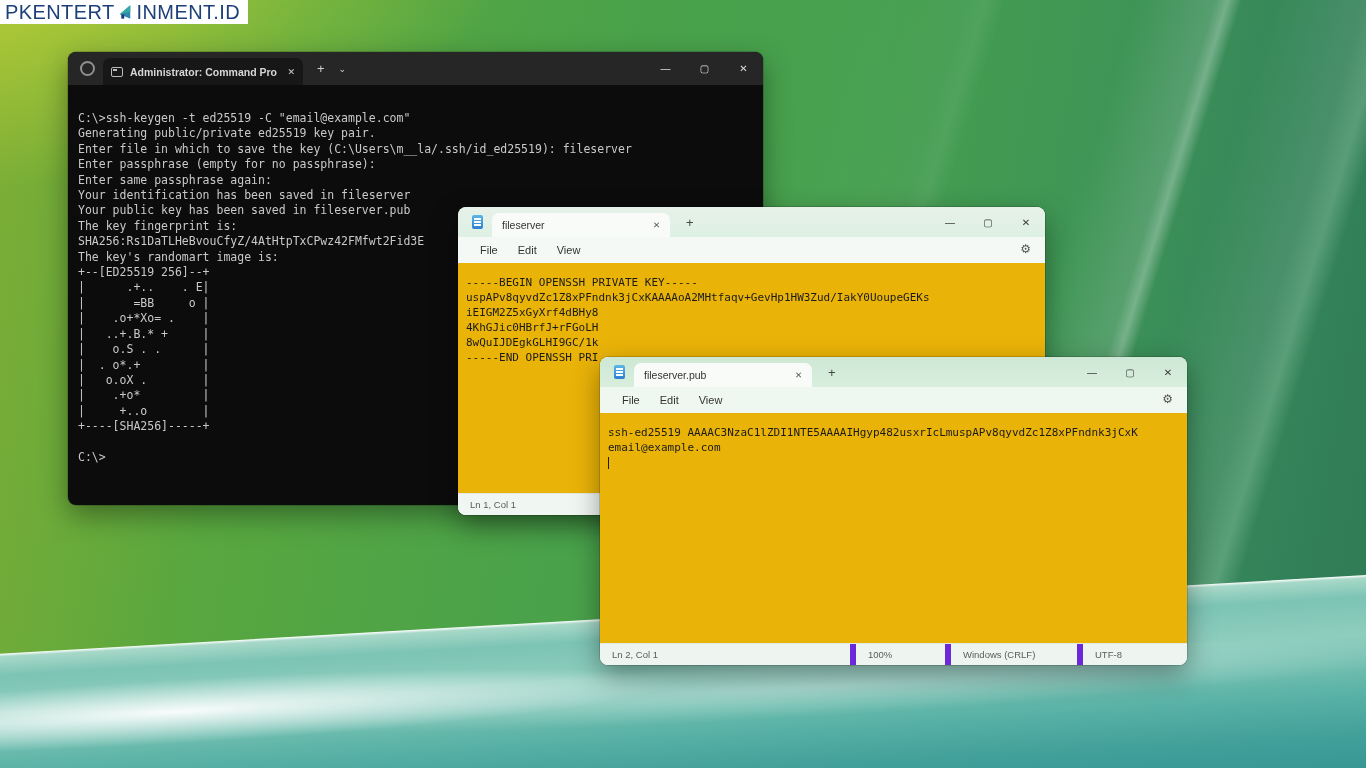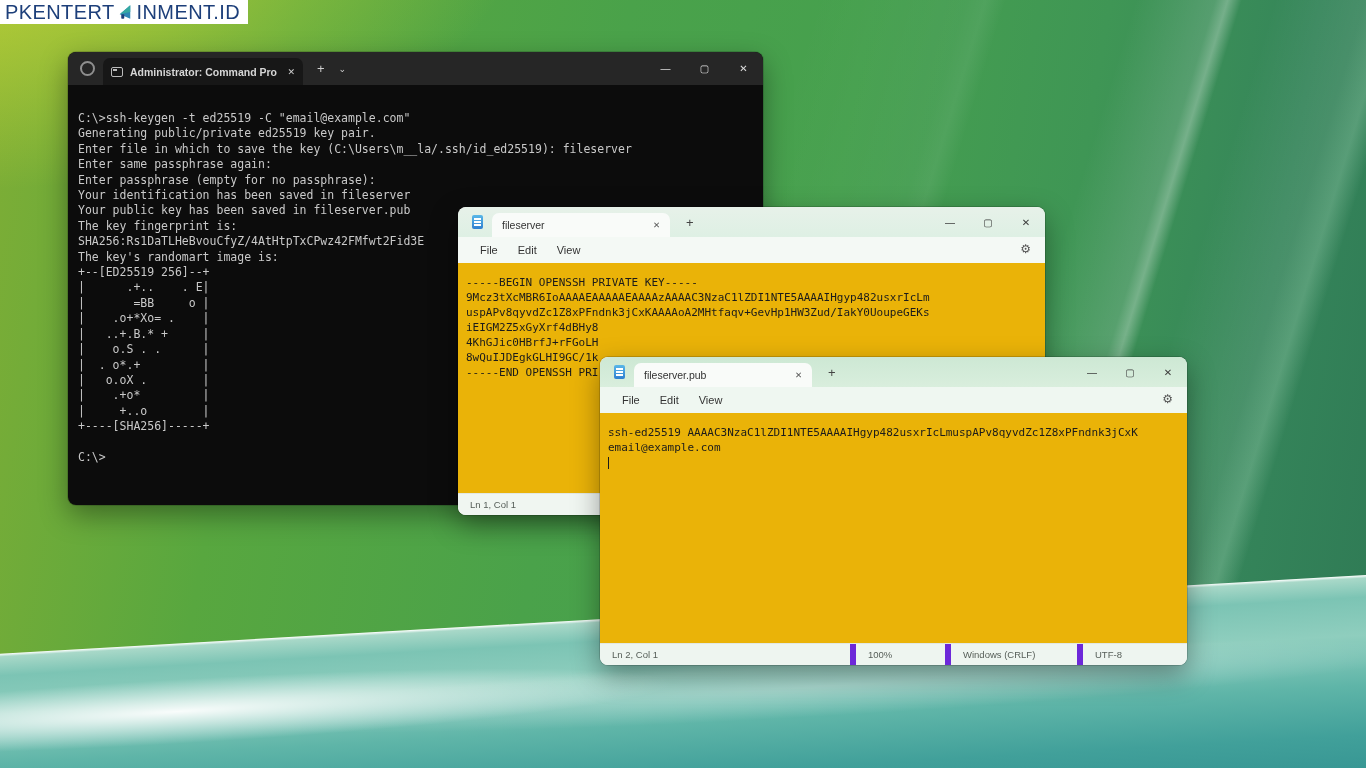"Enter same passphrase again:" div.t-line { order: before "Enter passphrase (empty for no" -> after "Enter passphrase (empty for no" }
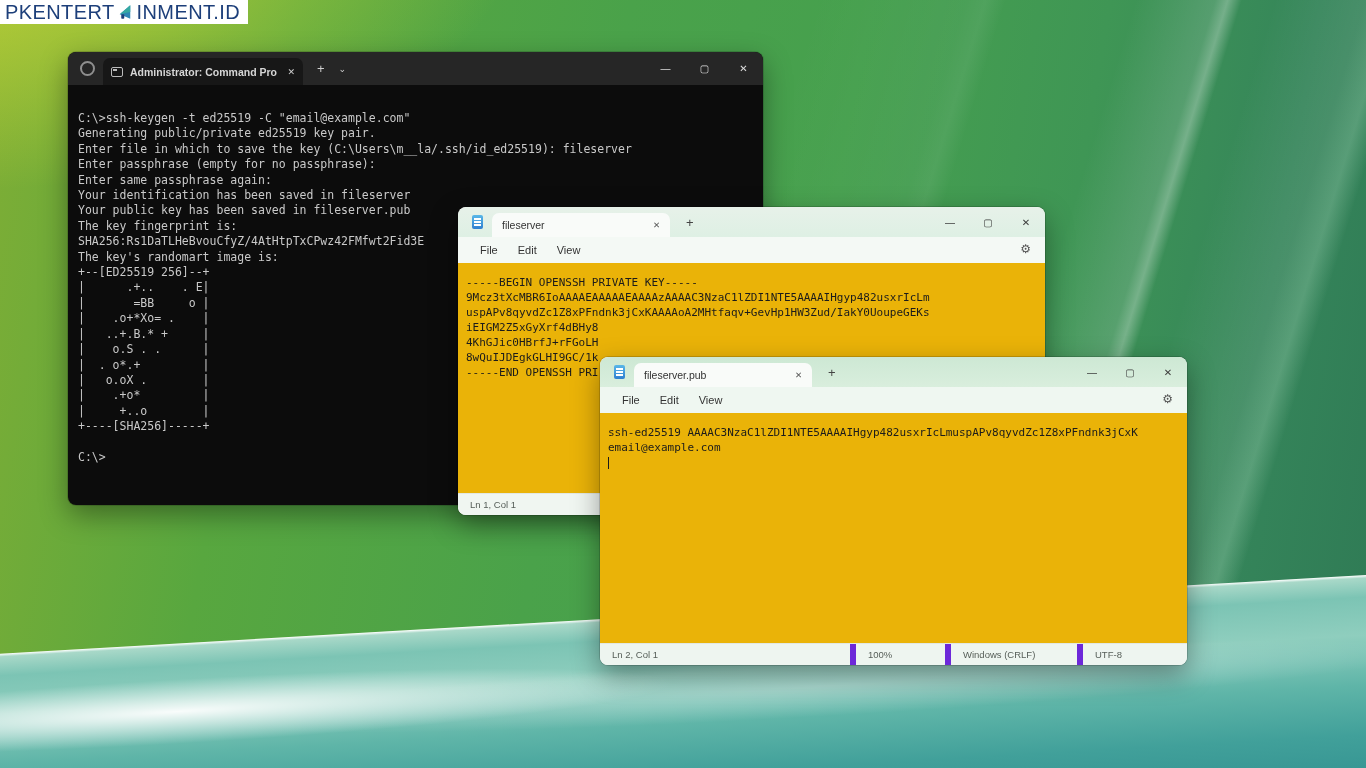"9Mcz3tXcMBR6IoAAAAEAAAAAEAAAAzAAAAC3NzaC" div.np-line { html: <div>9Mcz3tXcMBR6IoAAAAEAAAAAEAAAAzAAAAC3NzaC1lZDI1NTE5AAAAIHgyp482usxrIcLm</div> -> none }
